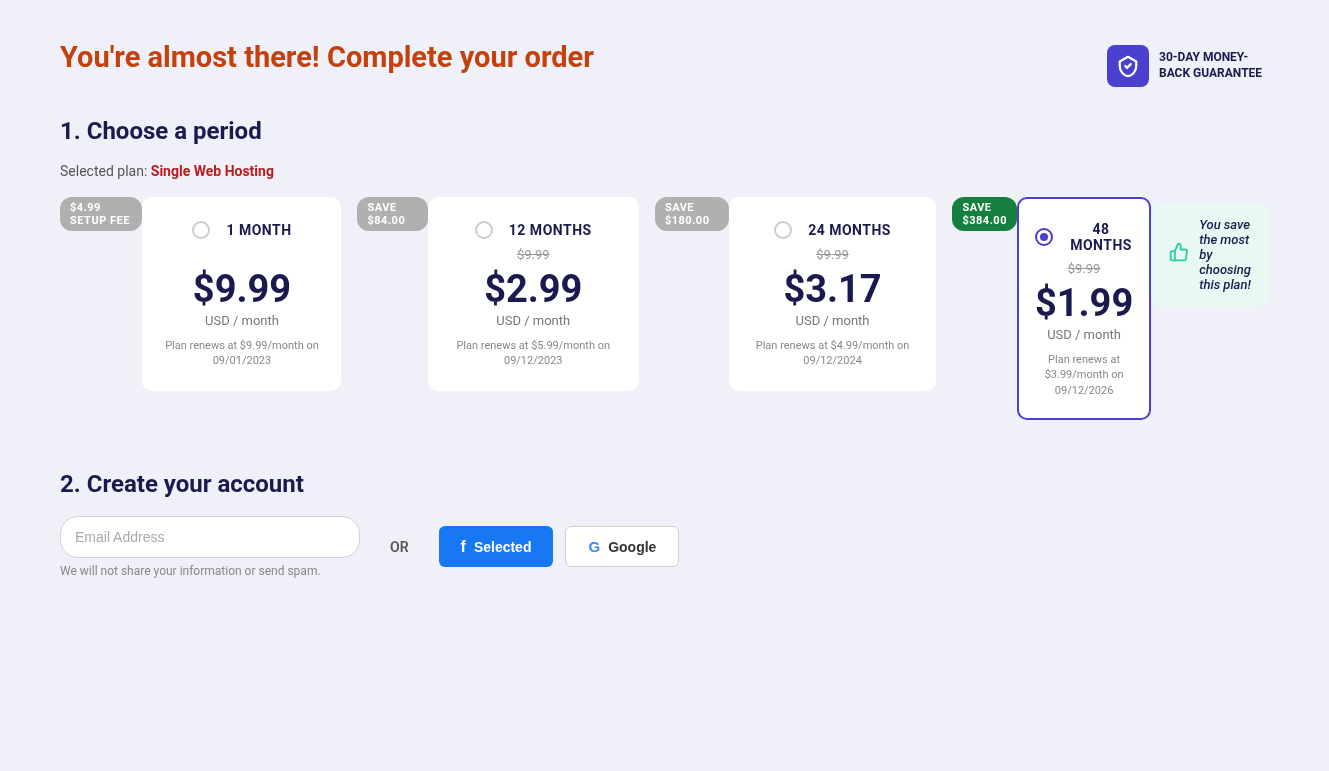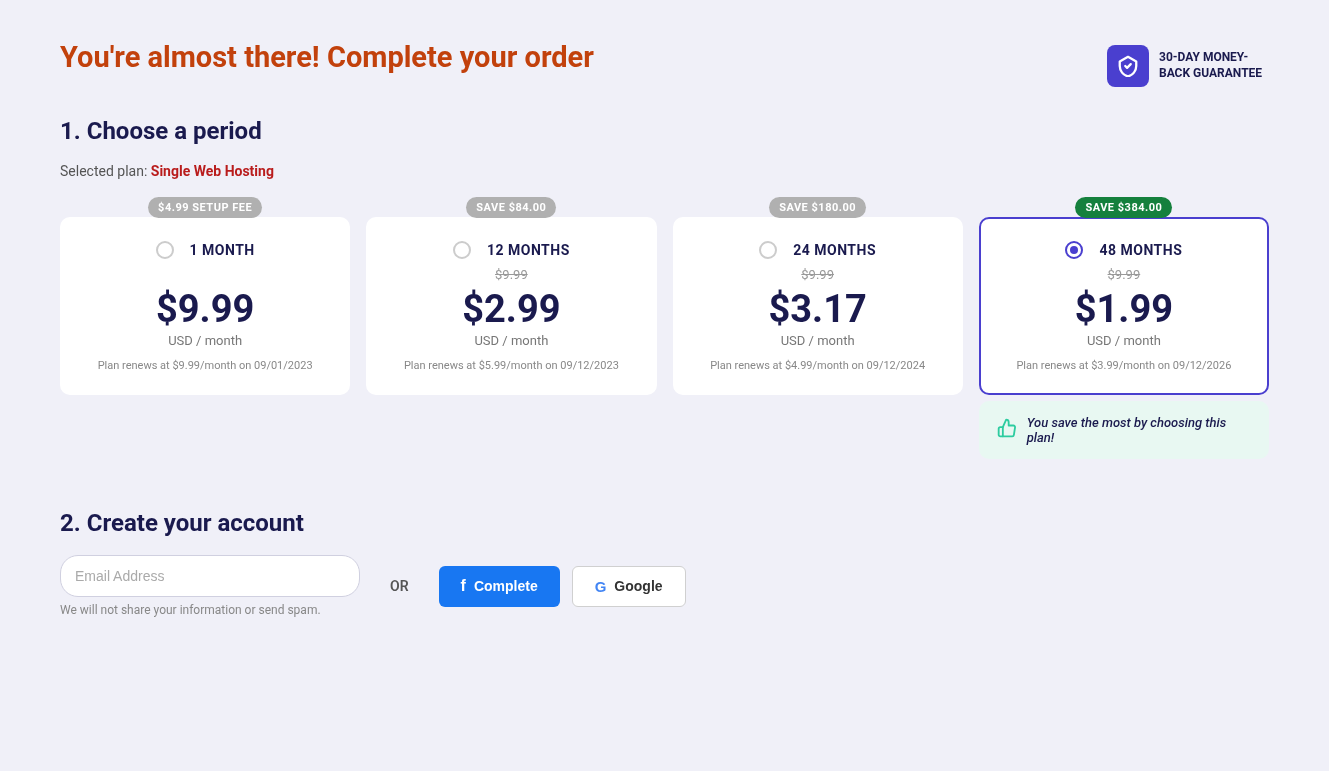"$4.99 SETUP FEE" .plan-wrapper { align-items: center -> flex-start; flex-direction: column -> row }
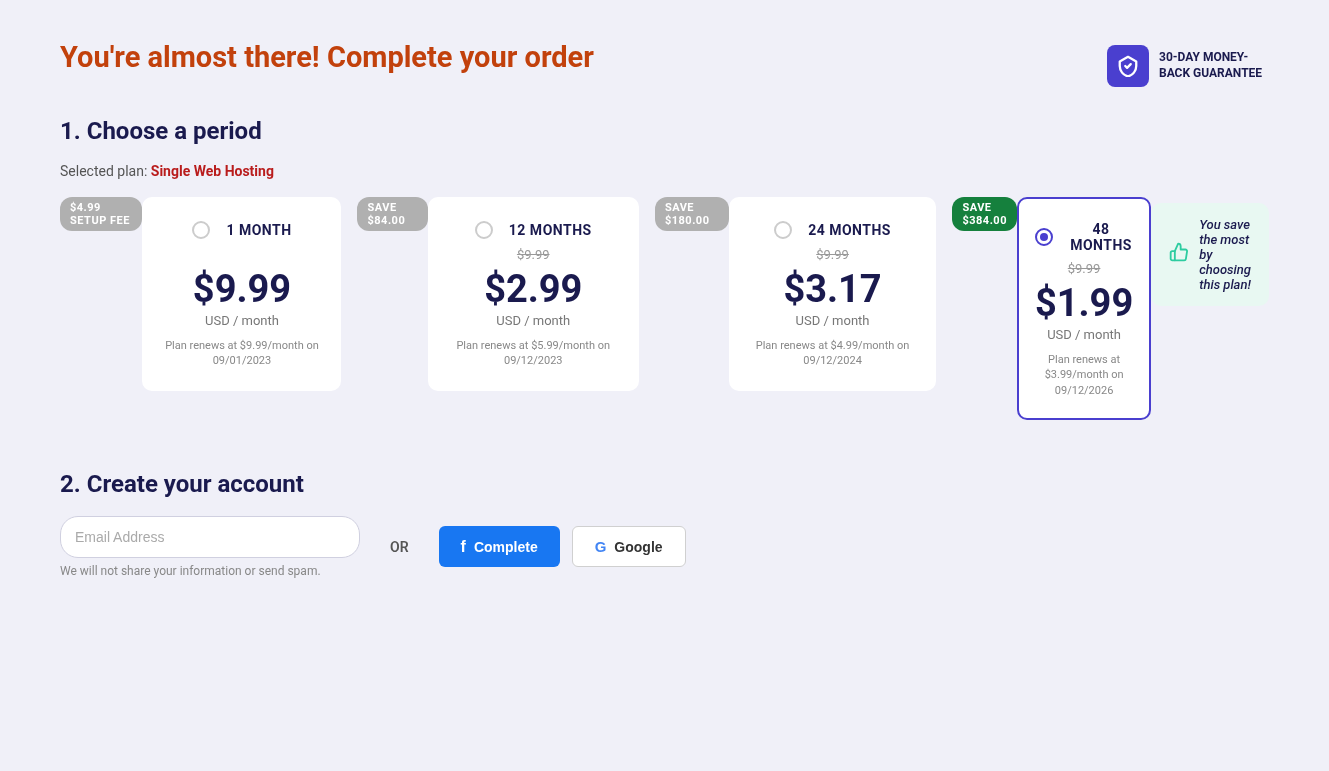"Complete" span { text: Complete -> Selected }
